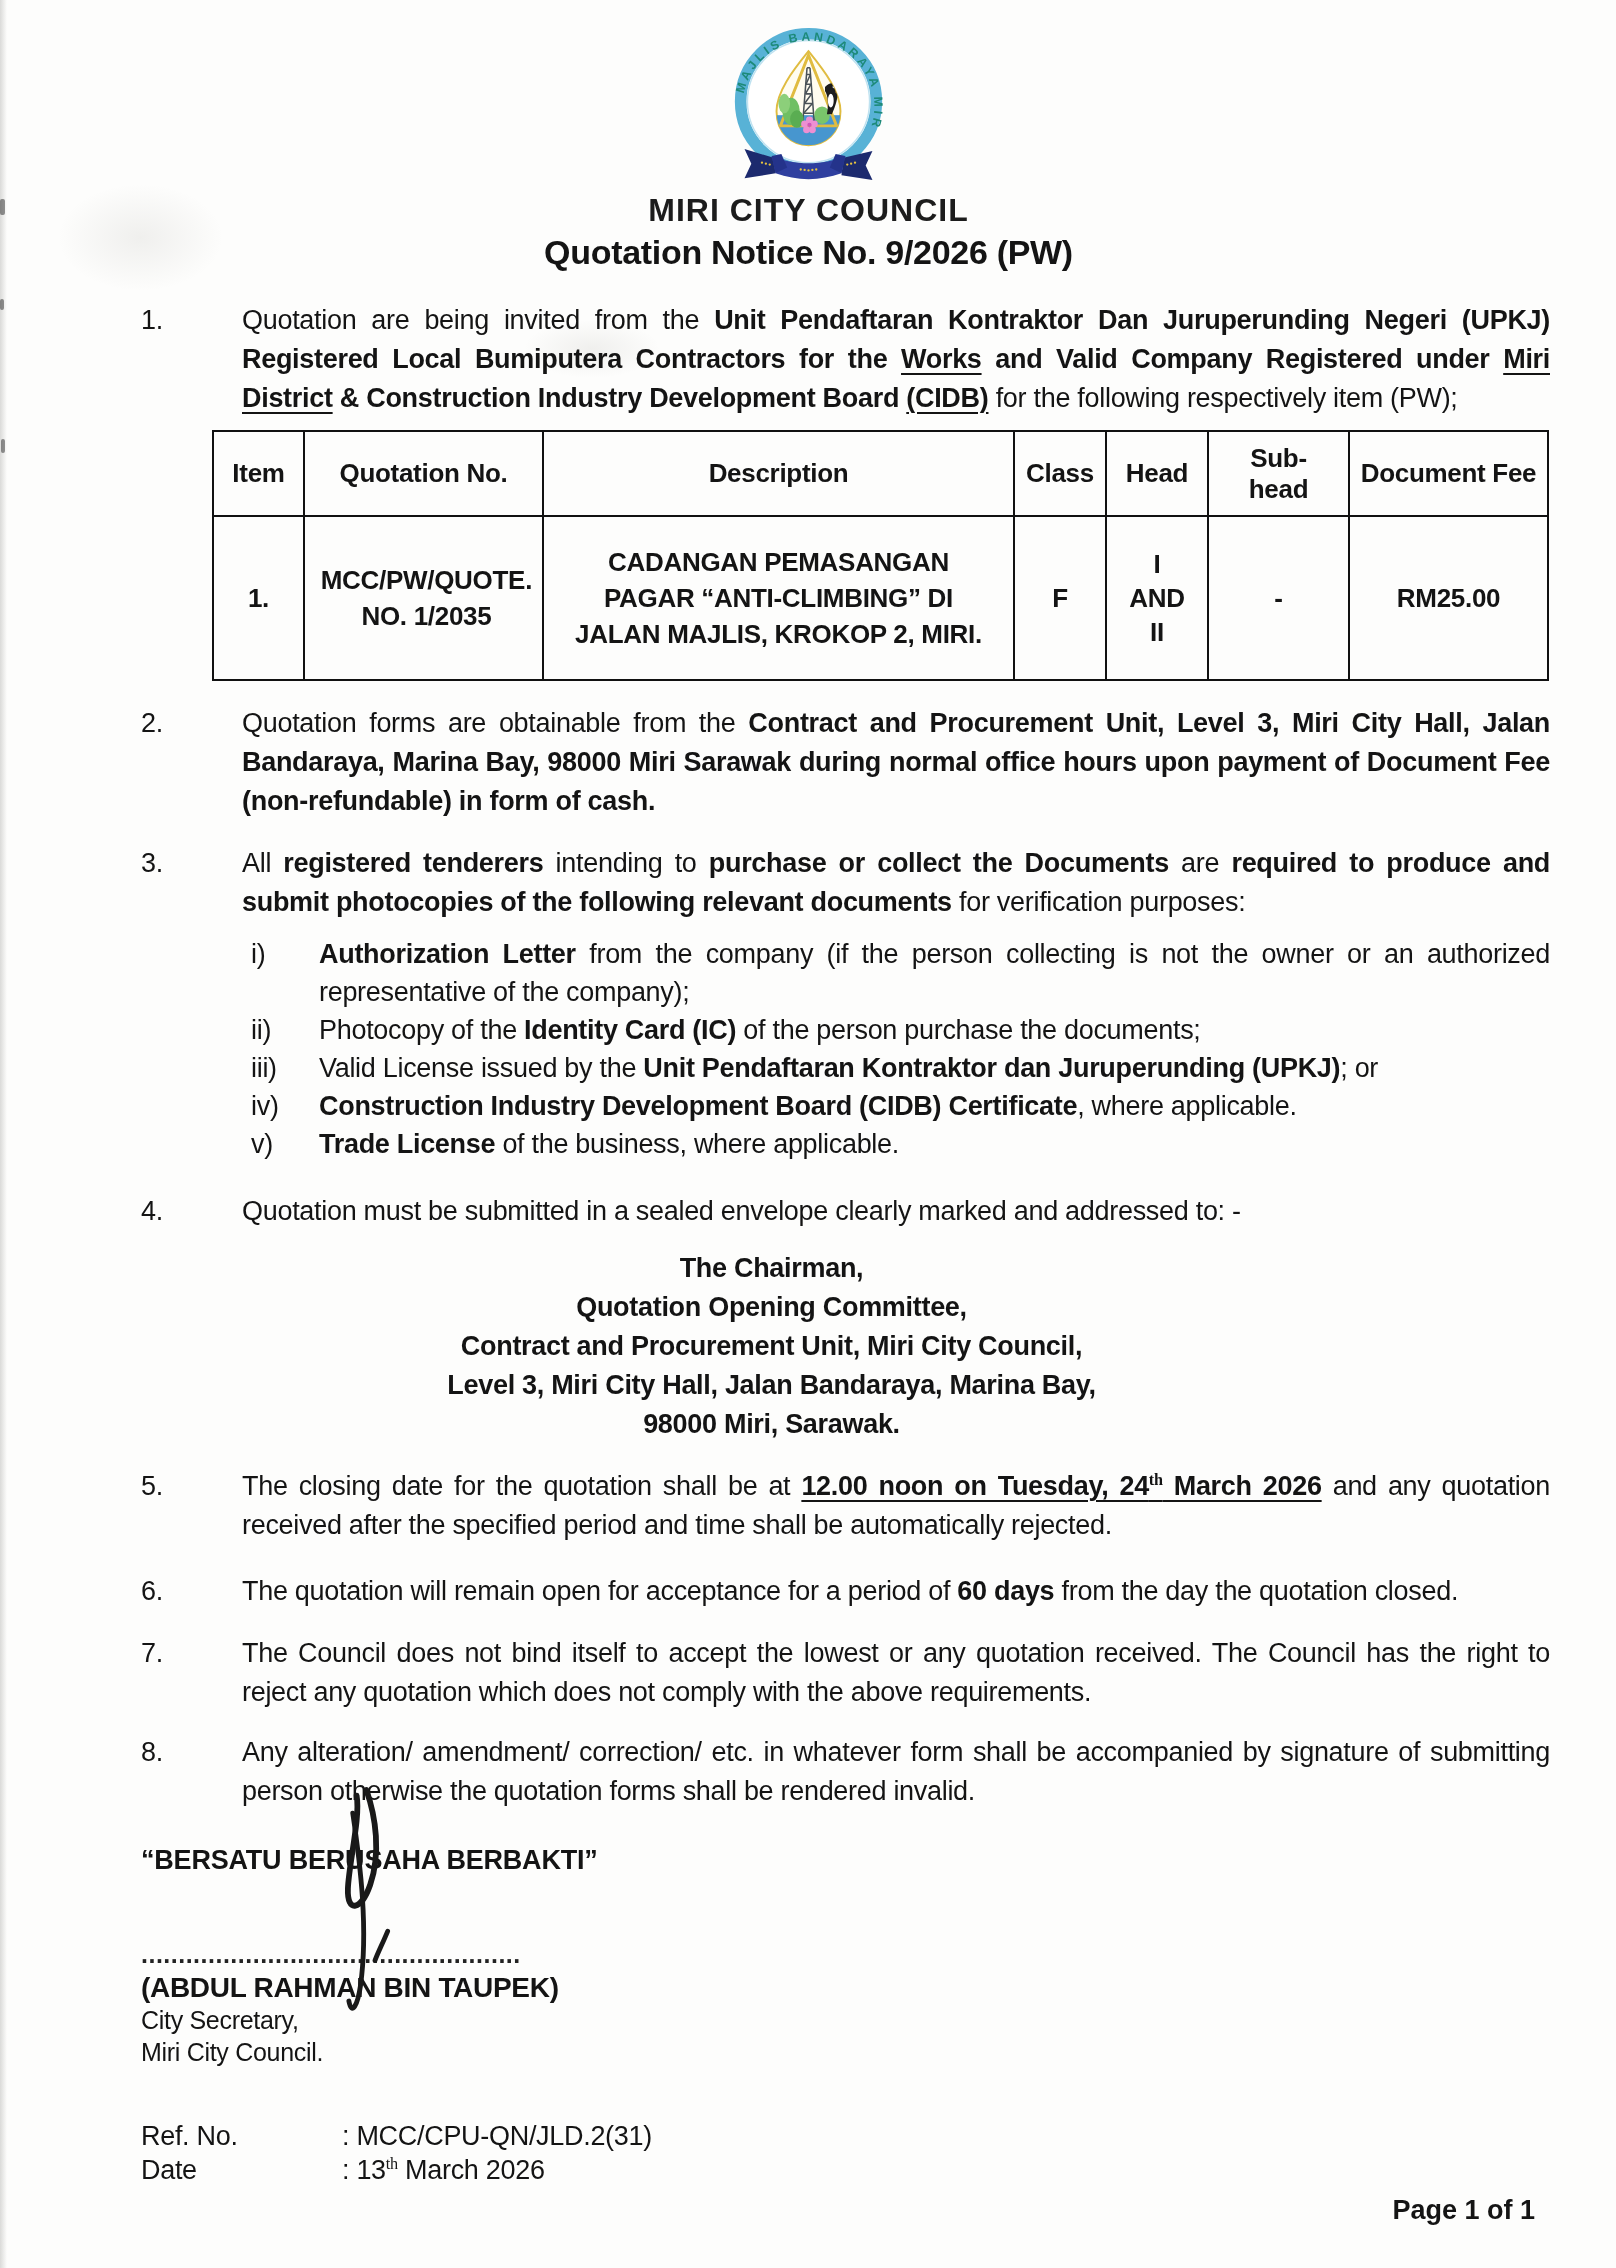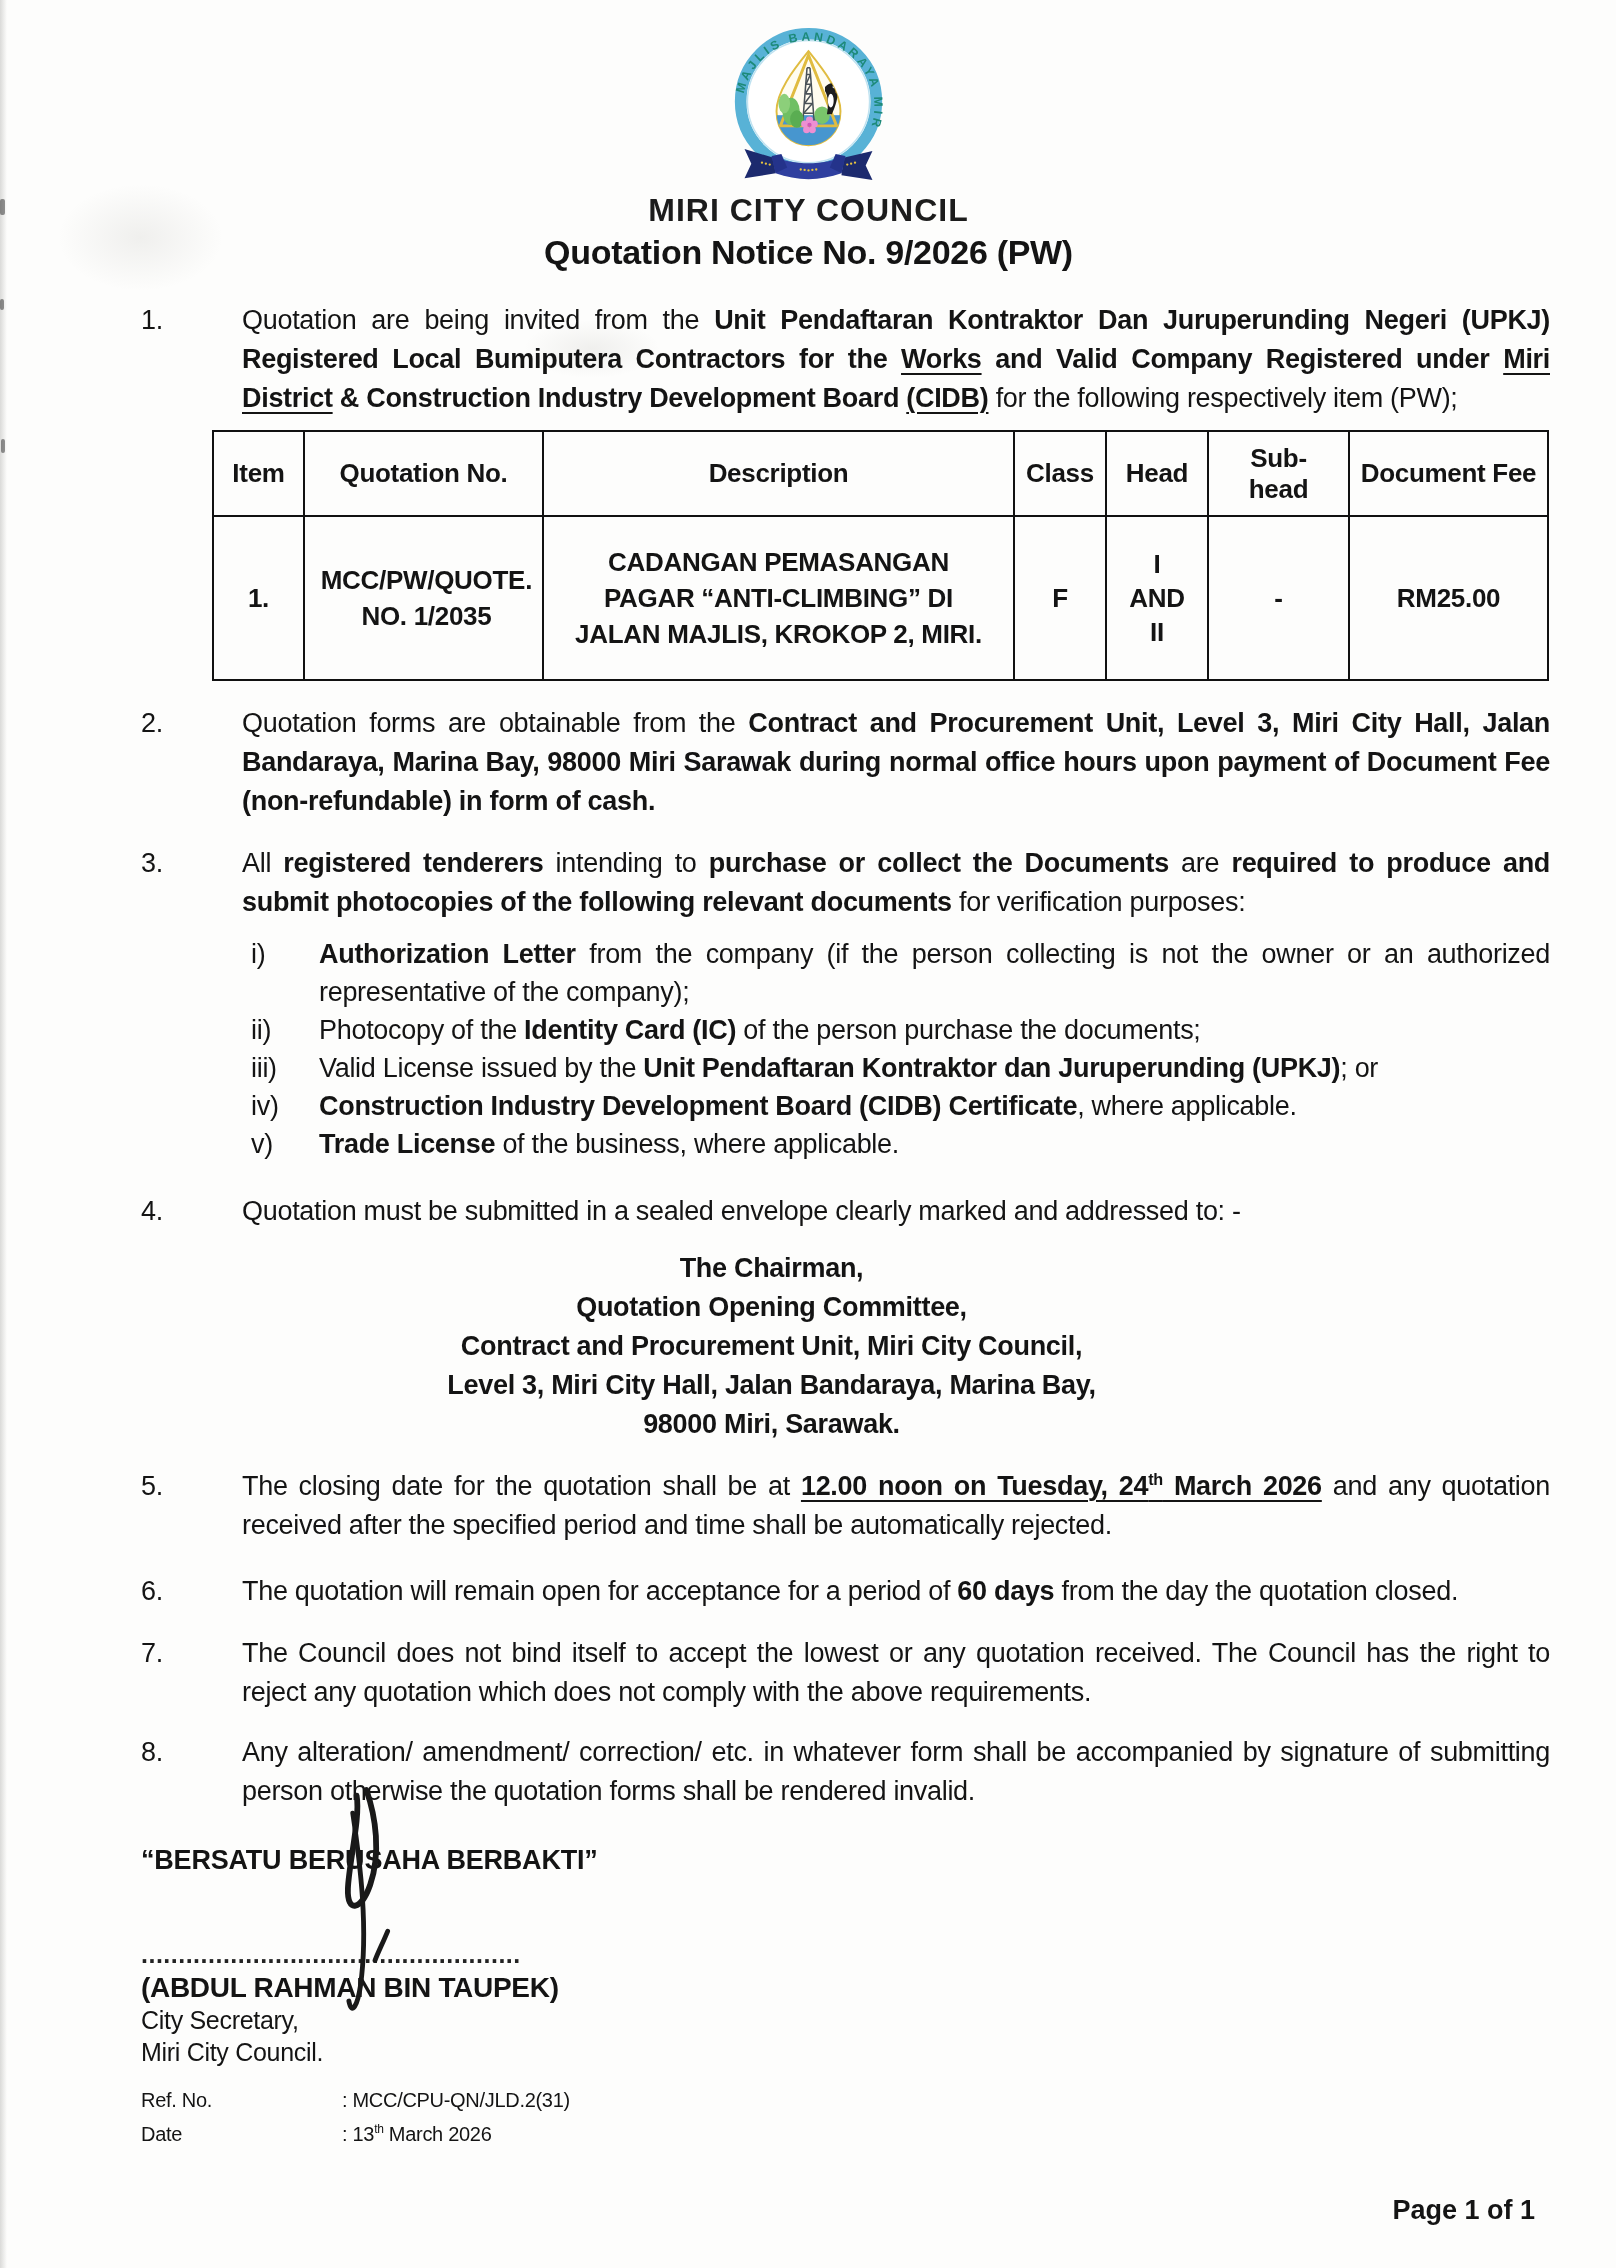"th" sup { font-family: none -> Liberation Serif, serif }
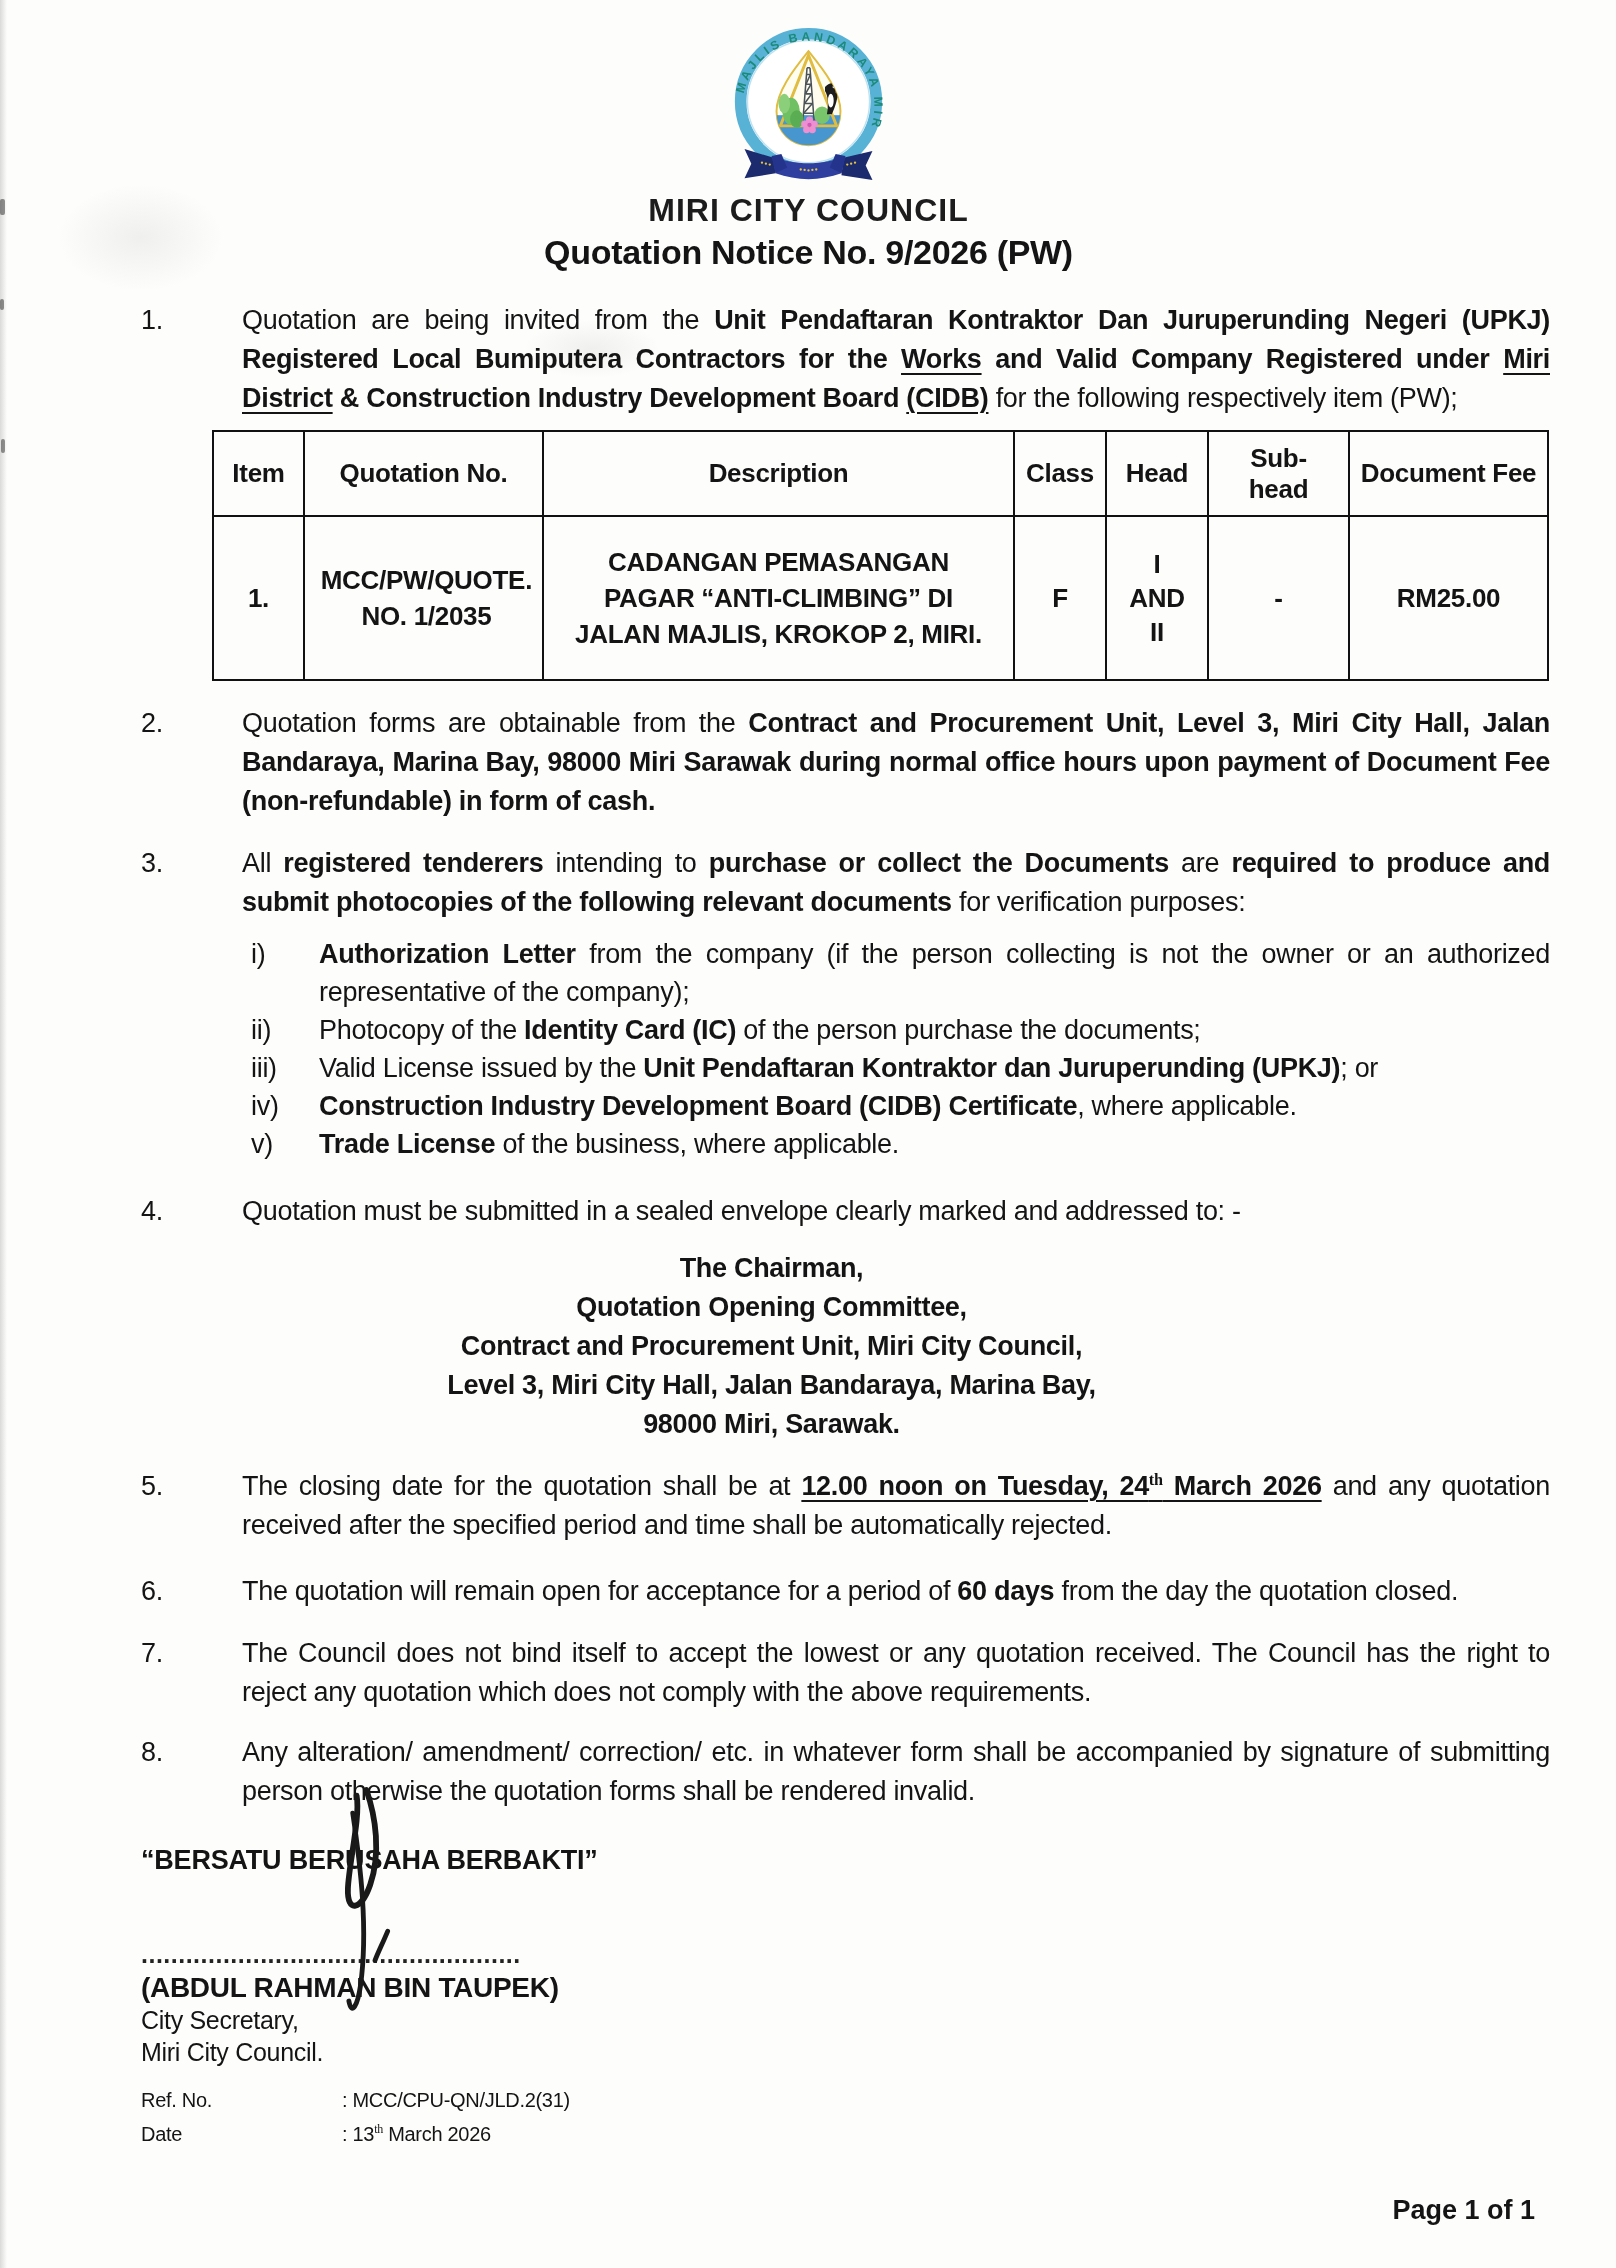"Ref. No." .refblock { font-size: 20px -> 27px; margin-top: 15px -> 51px }
